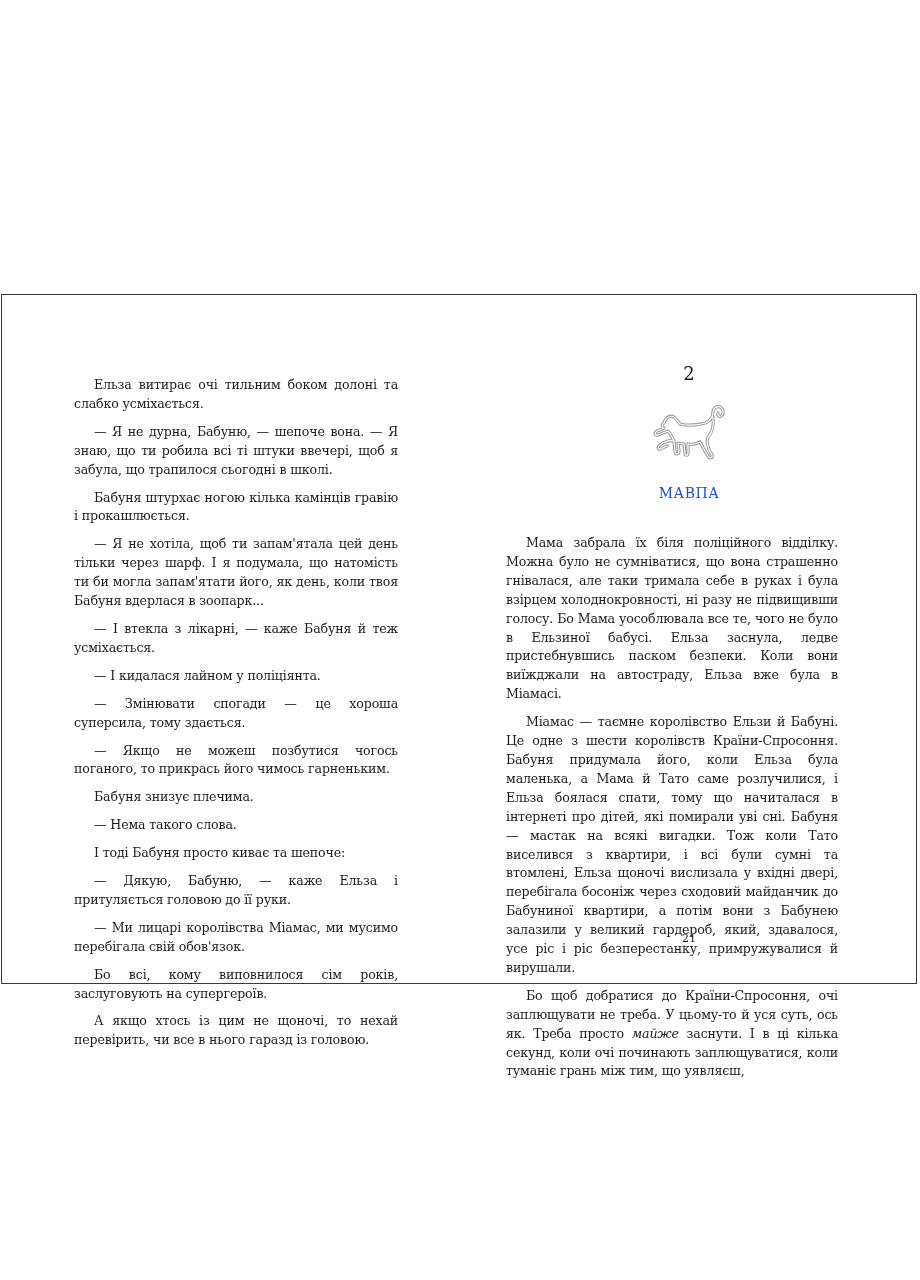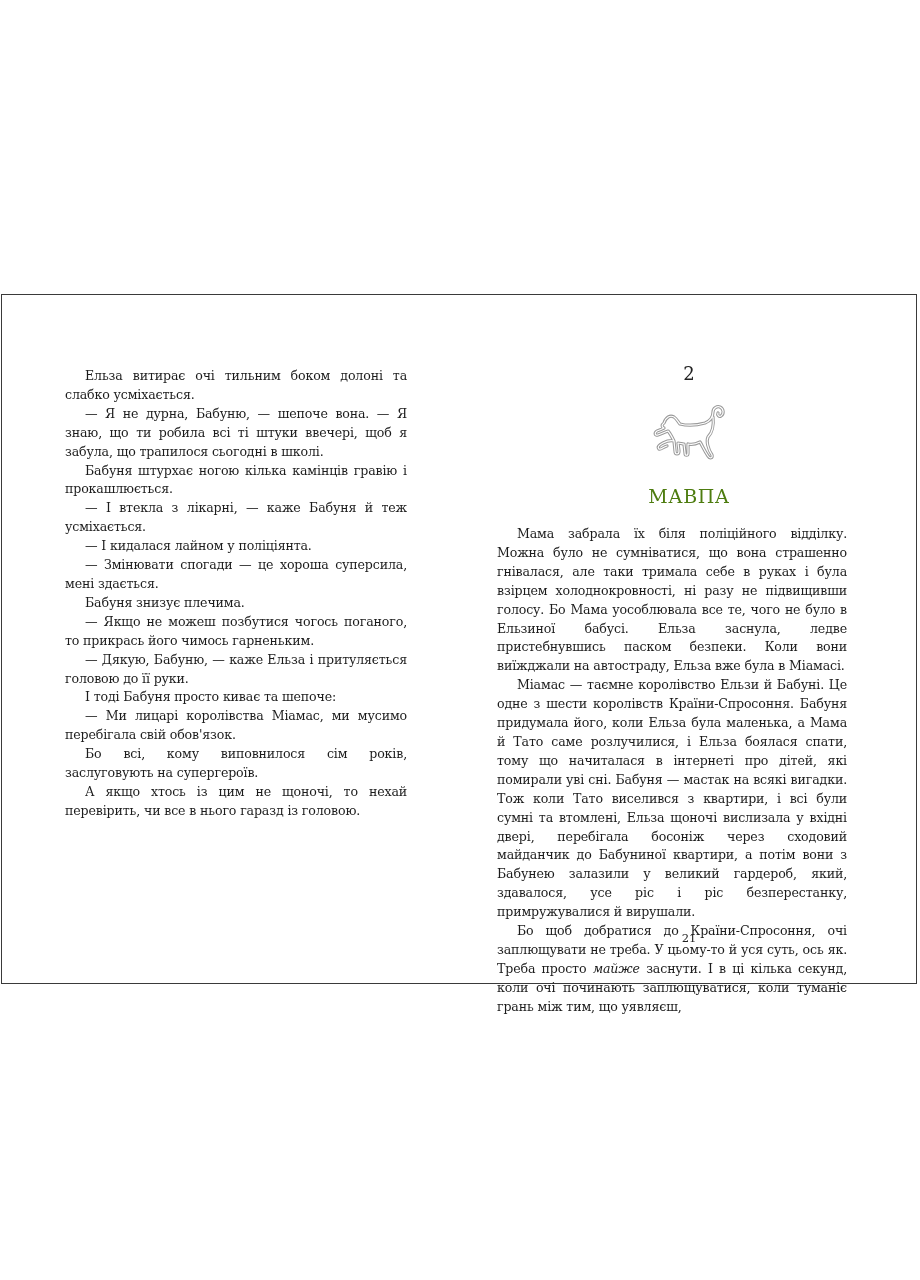"Ельза витирає очі тильним боком" .para { margin: 0 -> 9px }
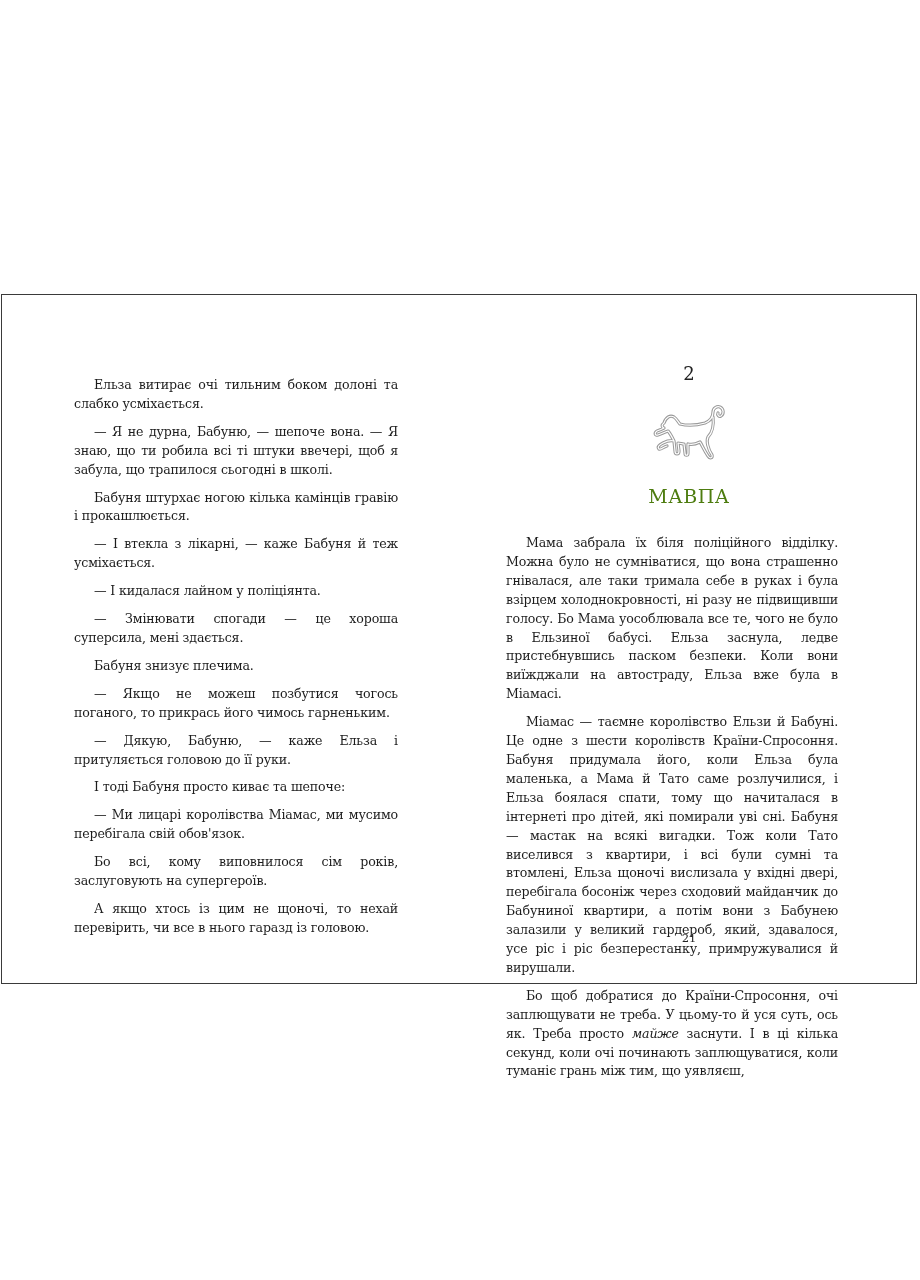"МАВПА" .chapter-title { color: #4d7c0f -> #1d4ed8; font-size: 19px -> 14px }
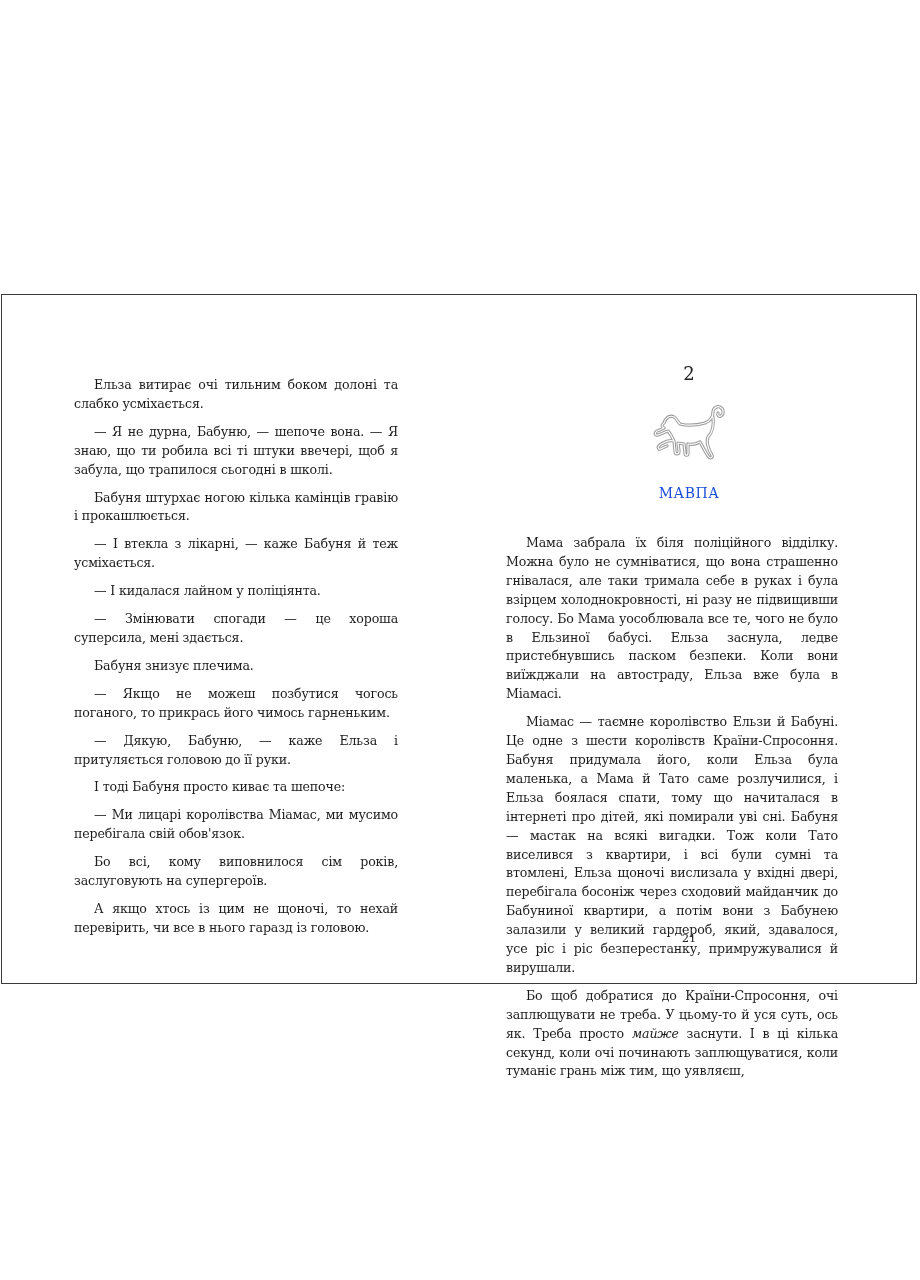"— Я не хотіла, щоб" p.para { html: none -> <p>— Я не хотіла, щоб ти запам'ятала цей день тільки через шарф. І я подумала, що натомість ти би могла запам'ятати його, як день, коли твоя Бабуня вдерлася в зоопарк...</p> }
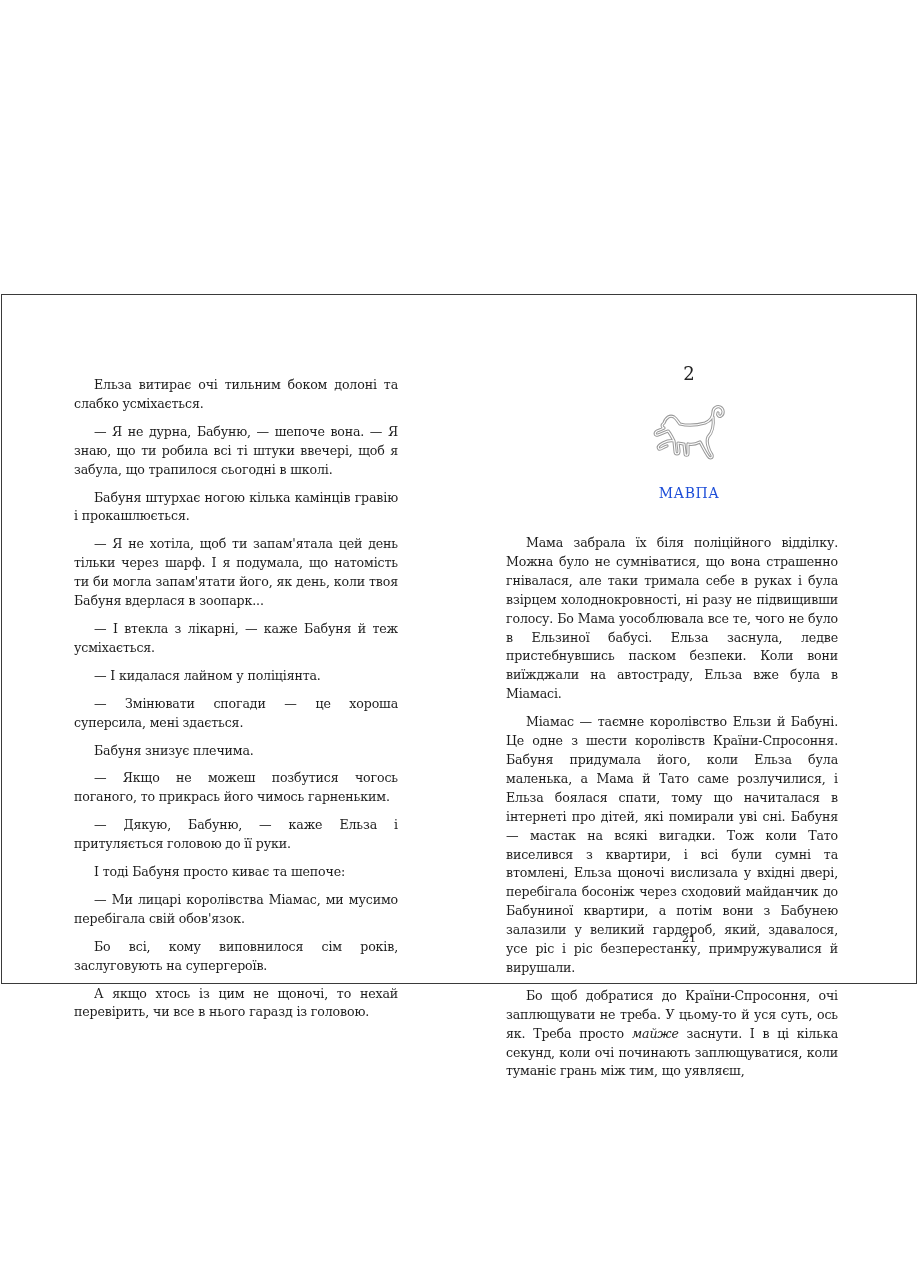"— Змінювати спогади — це" p.para { text: мені -> тому }
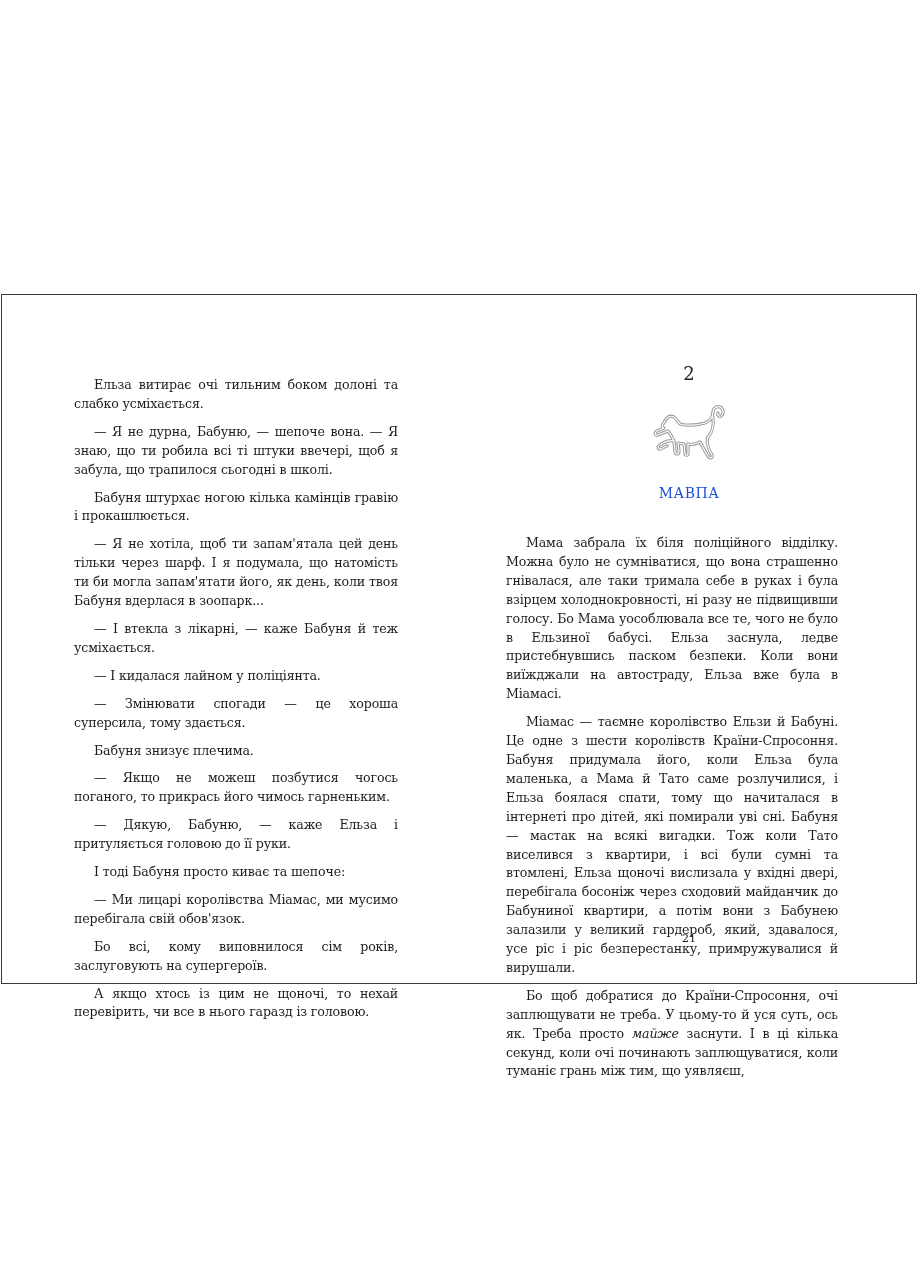"Бабуня знизує плечима." p.para { order: before "— Якщо не можеш позбутися" -> after "— Якщо не можеш позбутися" }
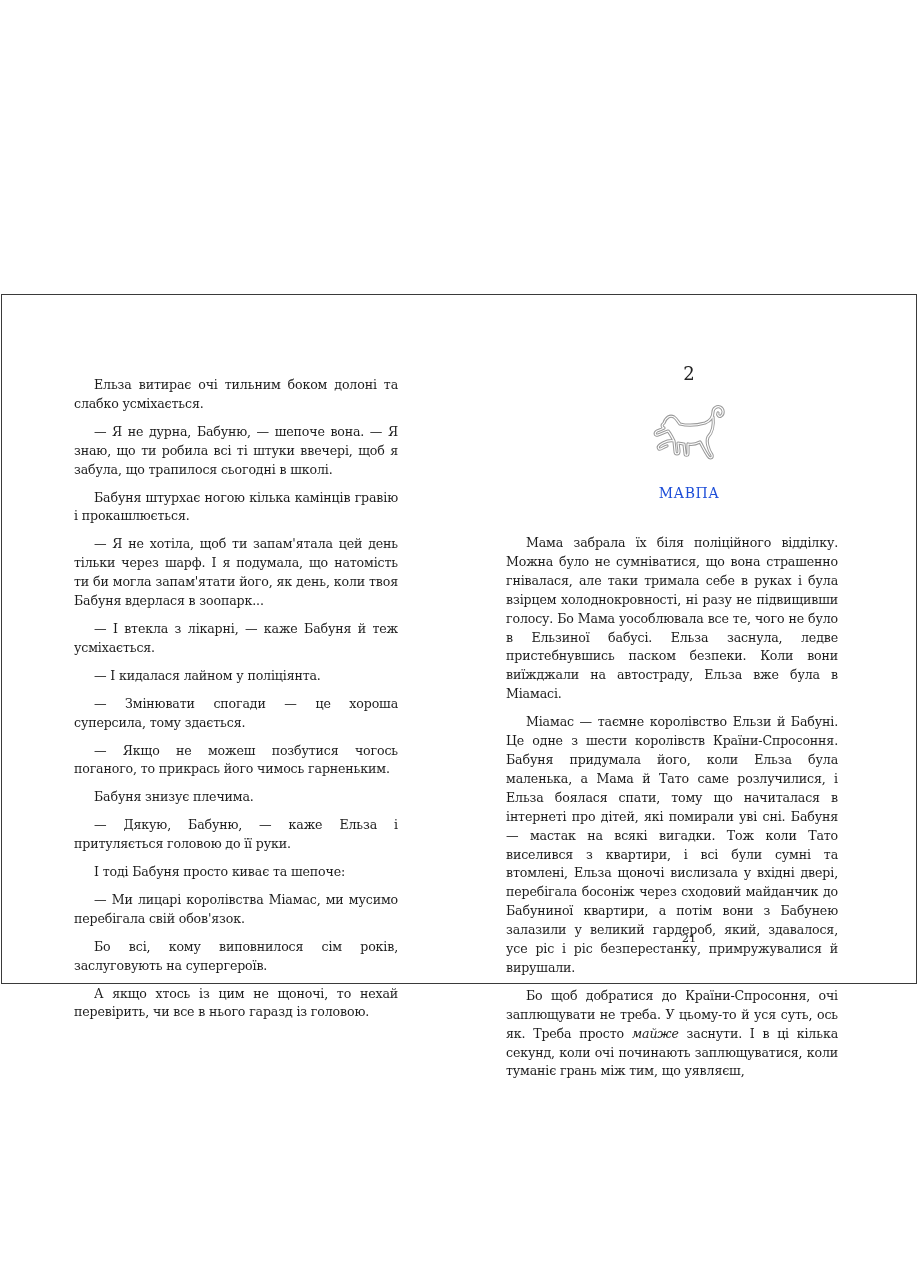"— Нема такого слова." p.para { html: none -> <p>— Нема такого слова.</p> }
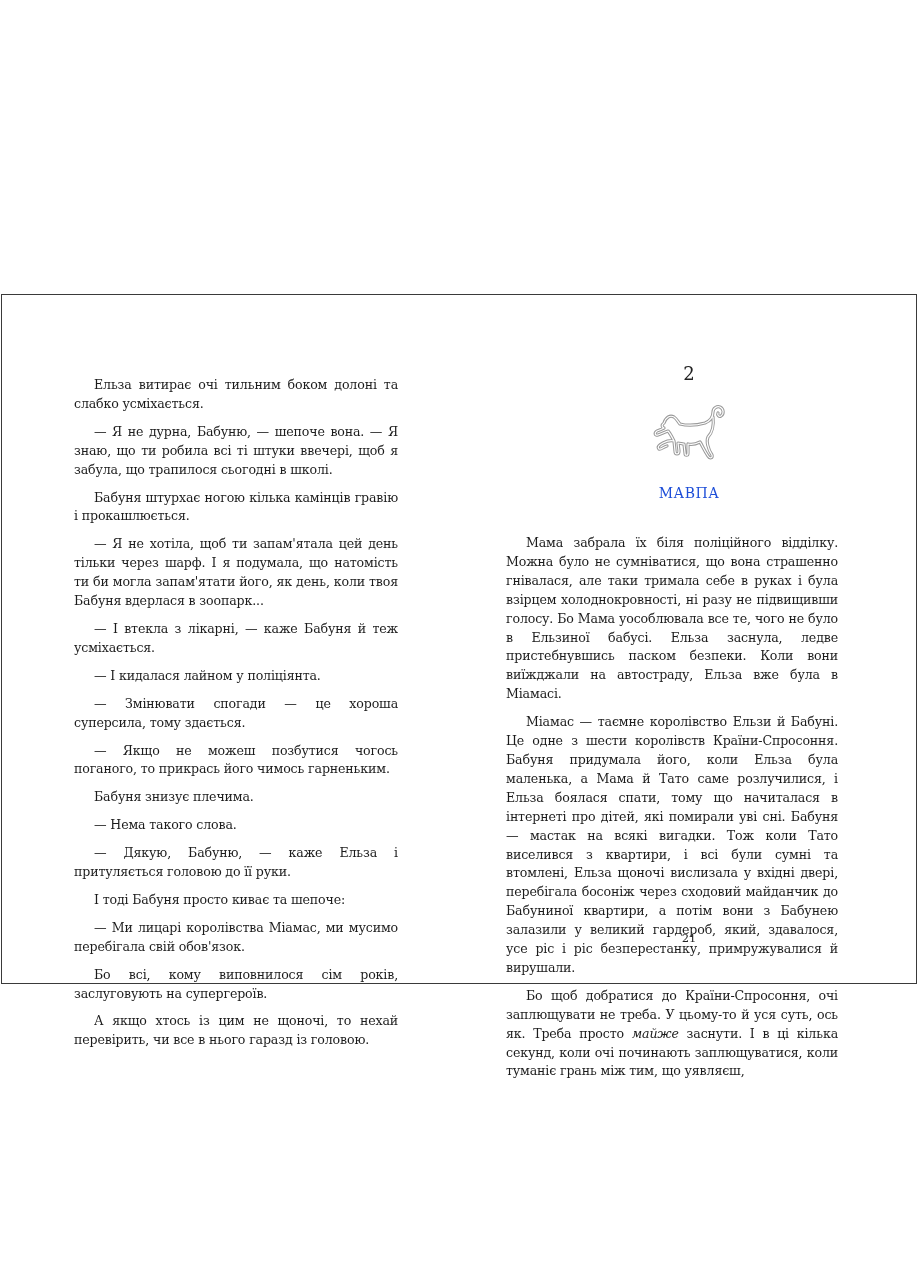"— Дякую, Бабуню, — каже" p.para { order: before "І тоді Бабуня просто киває" -> after "І тоді Бабуня просто киває" }
